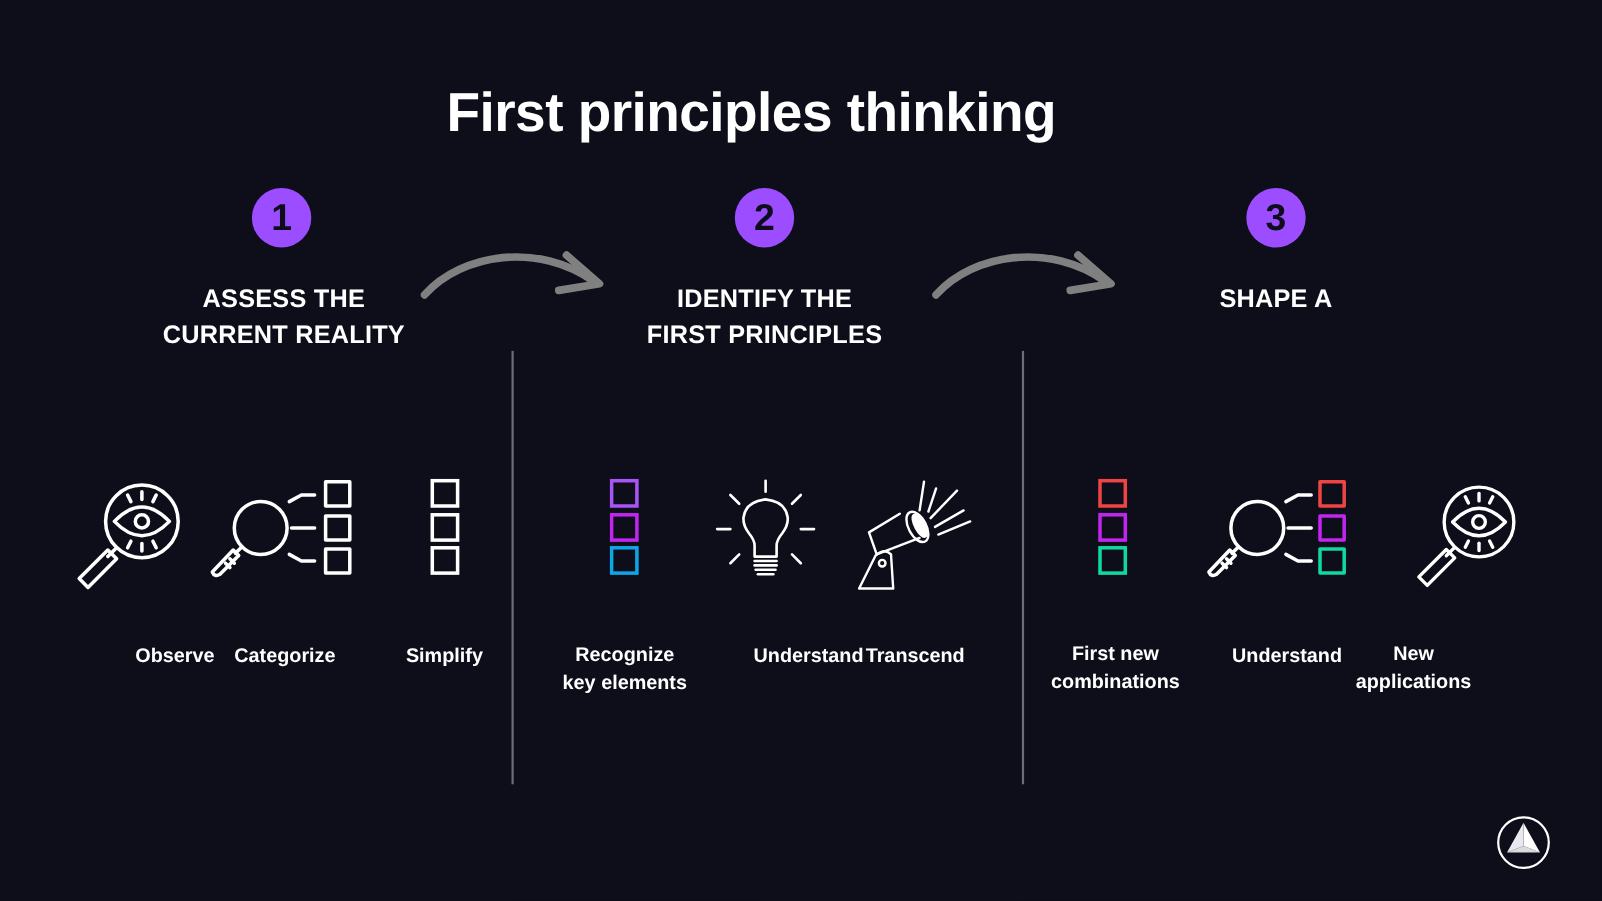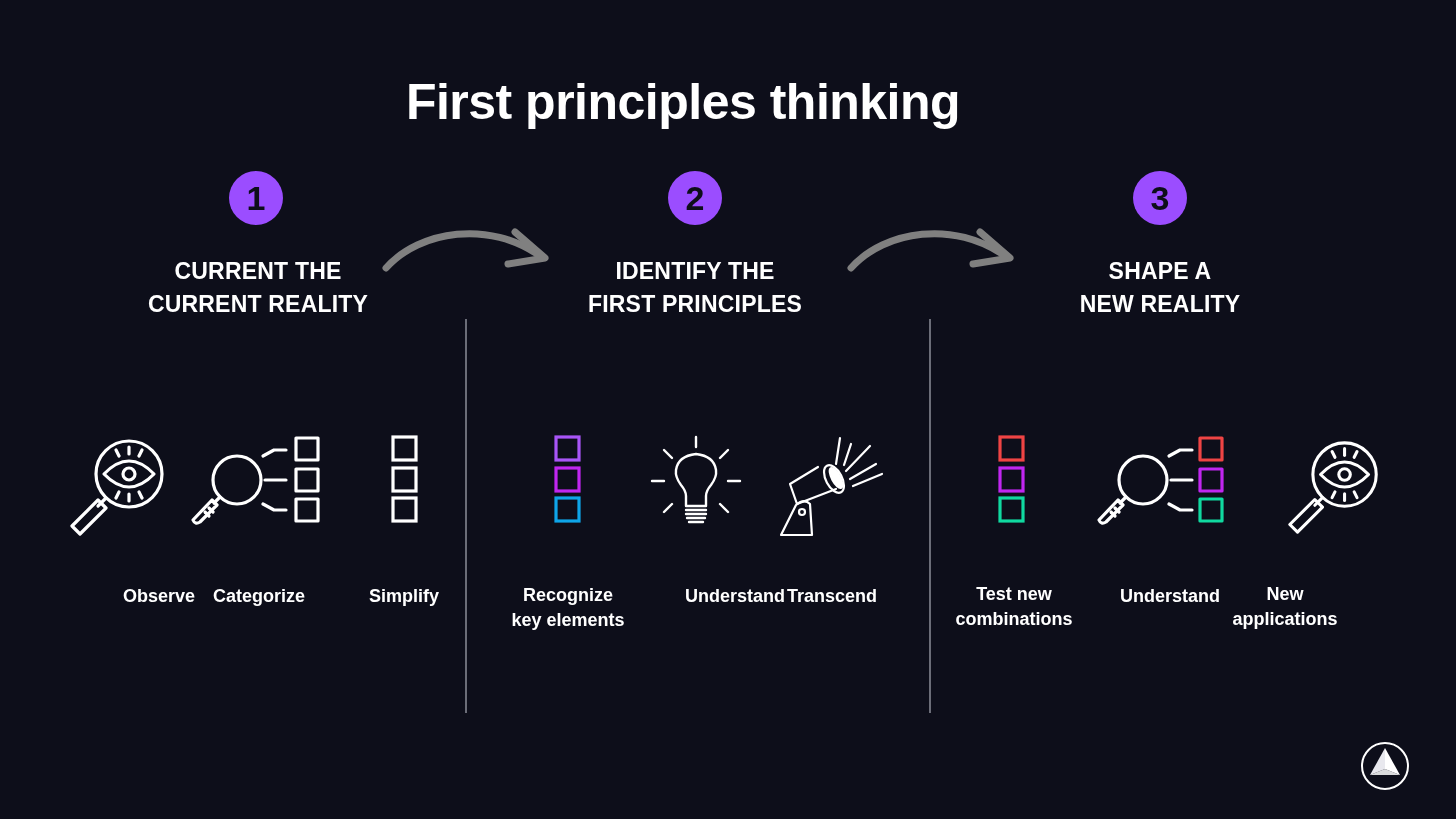"CURRENT THE" div { text: CURRENT -> ASSESS }
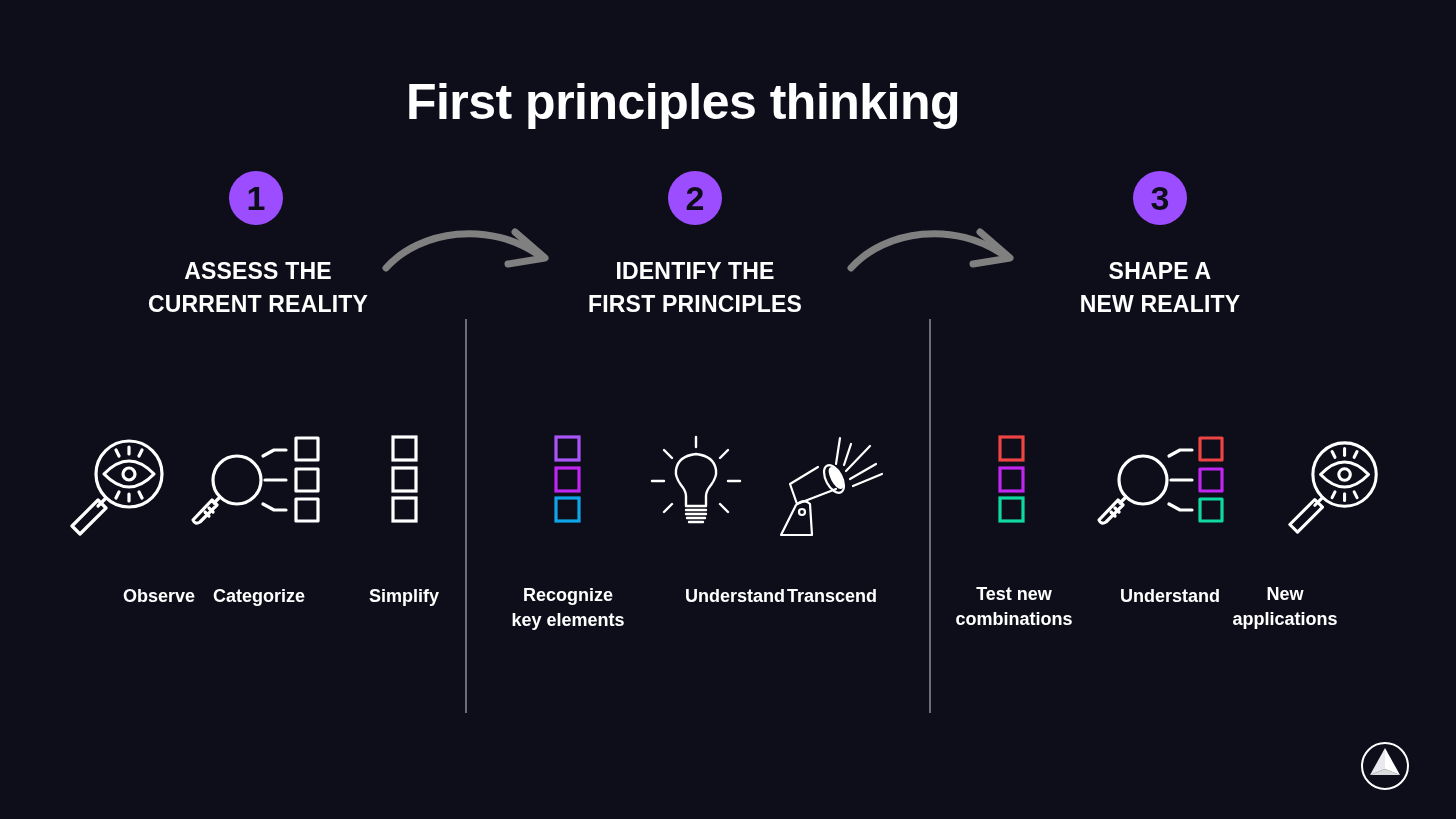"NEW REALITY" div { html: <div>NEW REALITY</div> -> none }
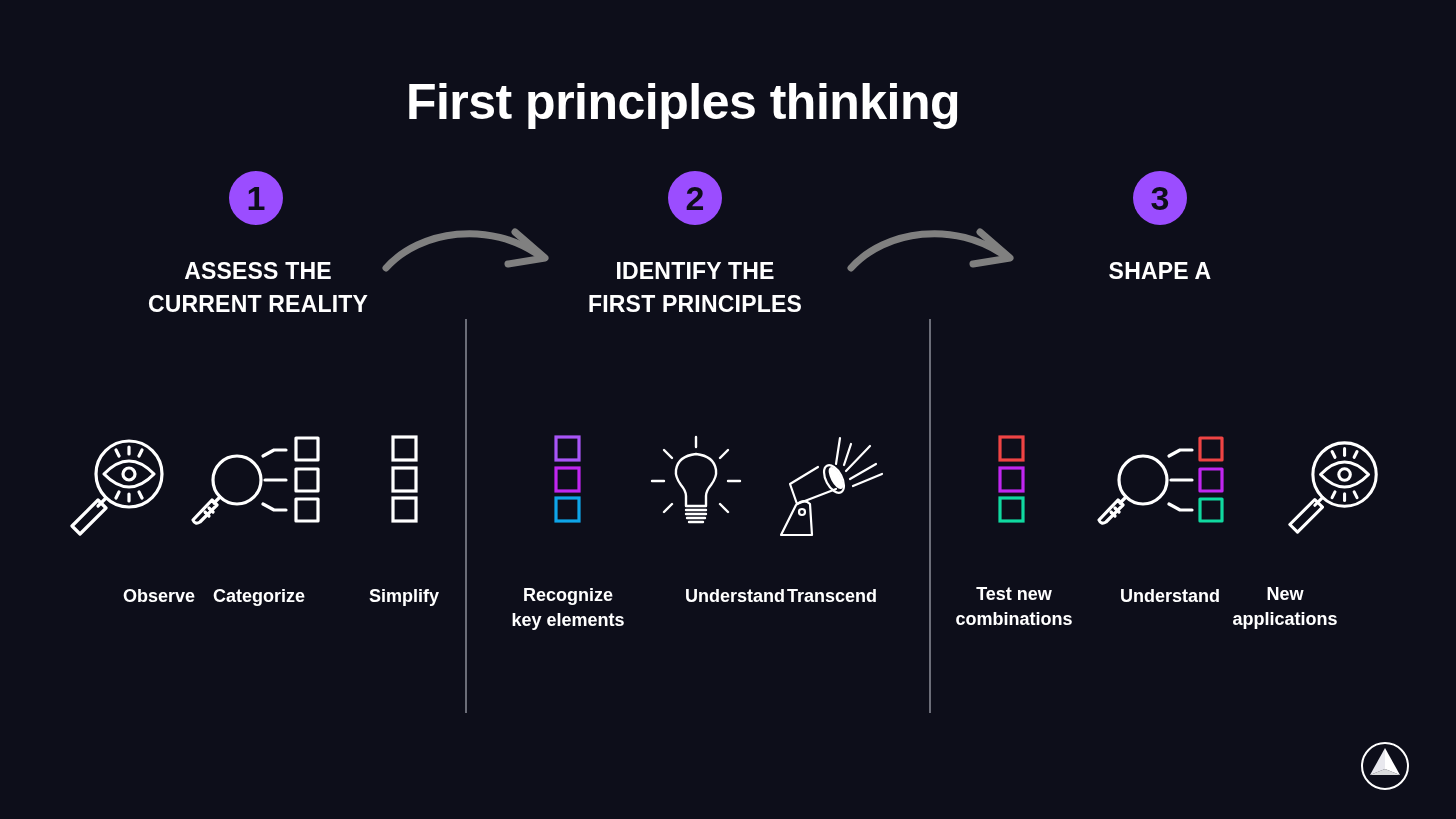"Test new" div { text: Test -> First }
